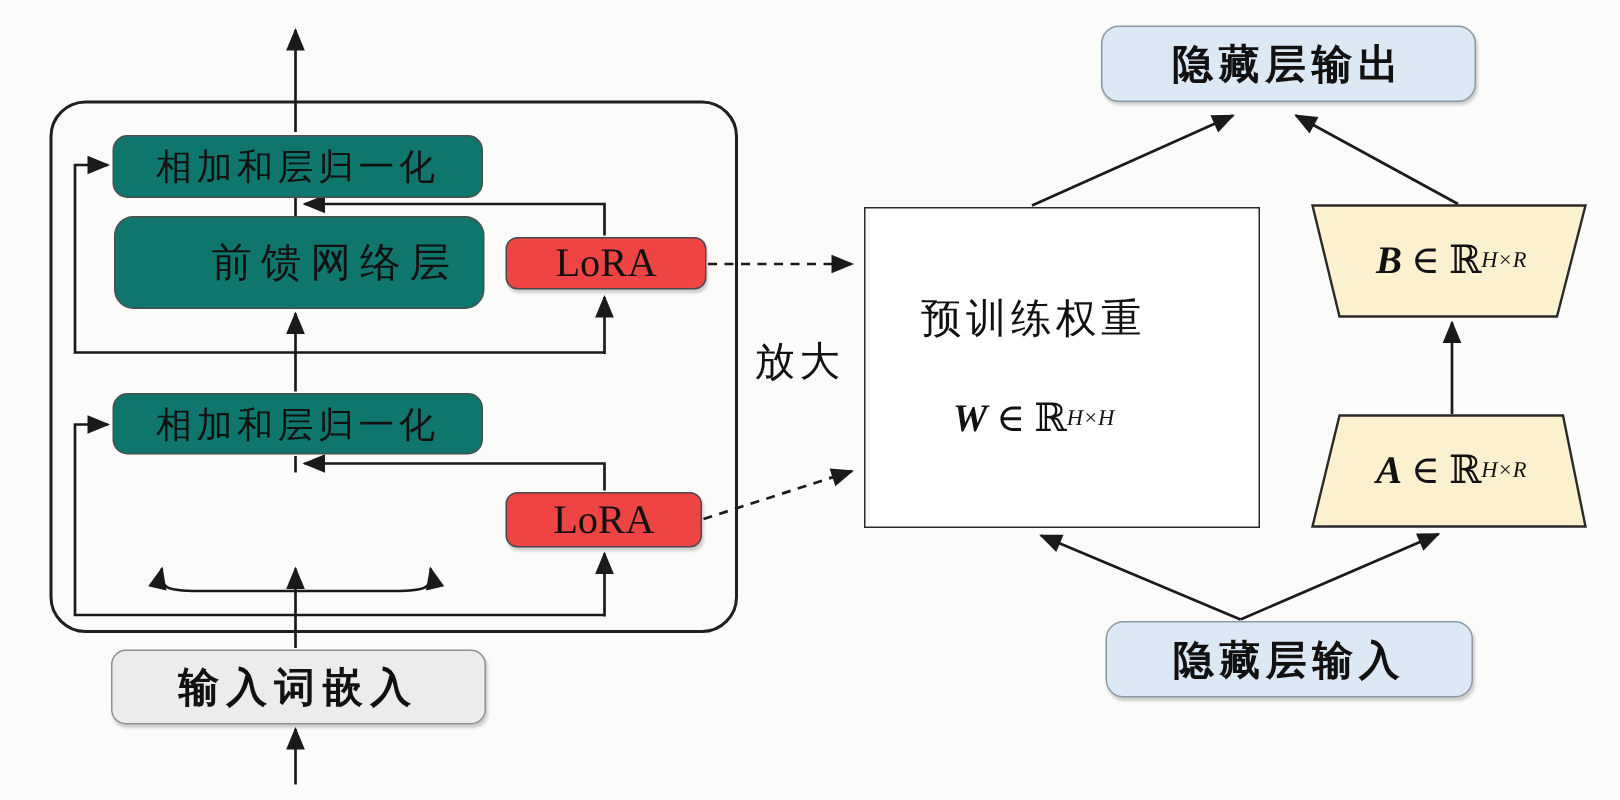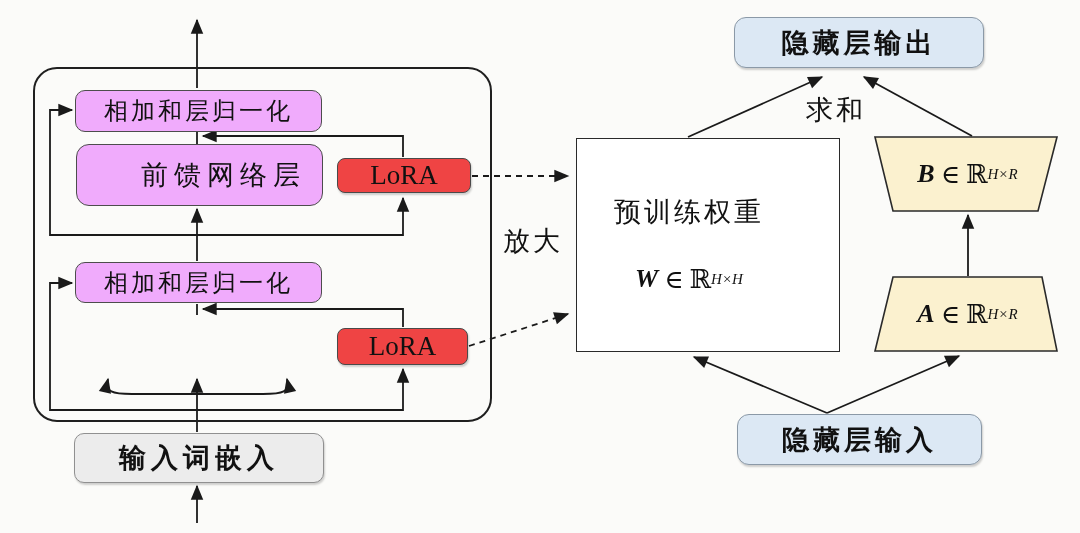"相加和层归一化" .box { background: #f0abfc -> #0f766e }
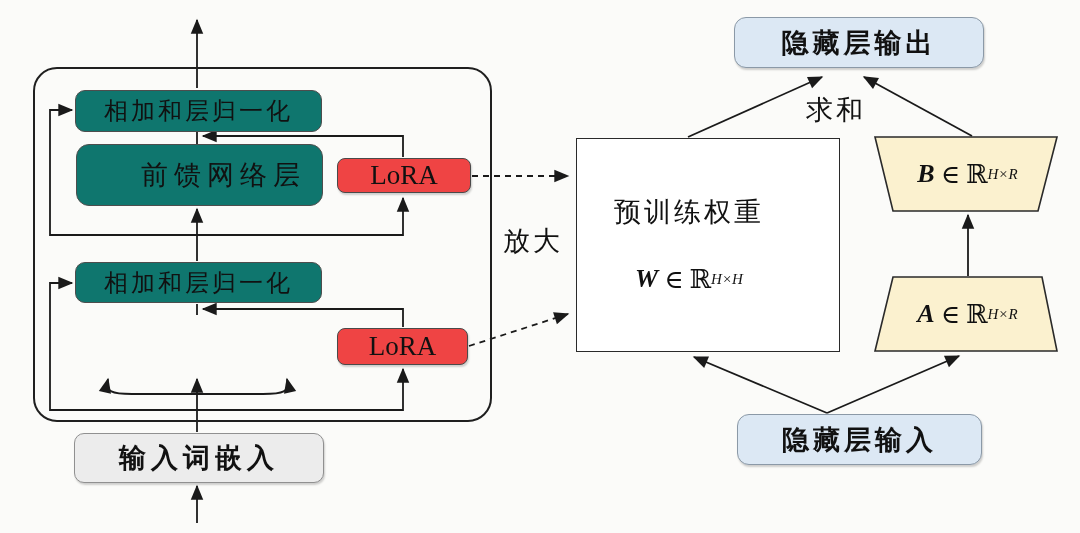"求和" div.abs { html: <div>求和</div> -> none }
